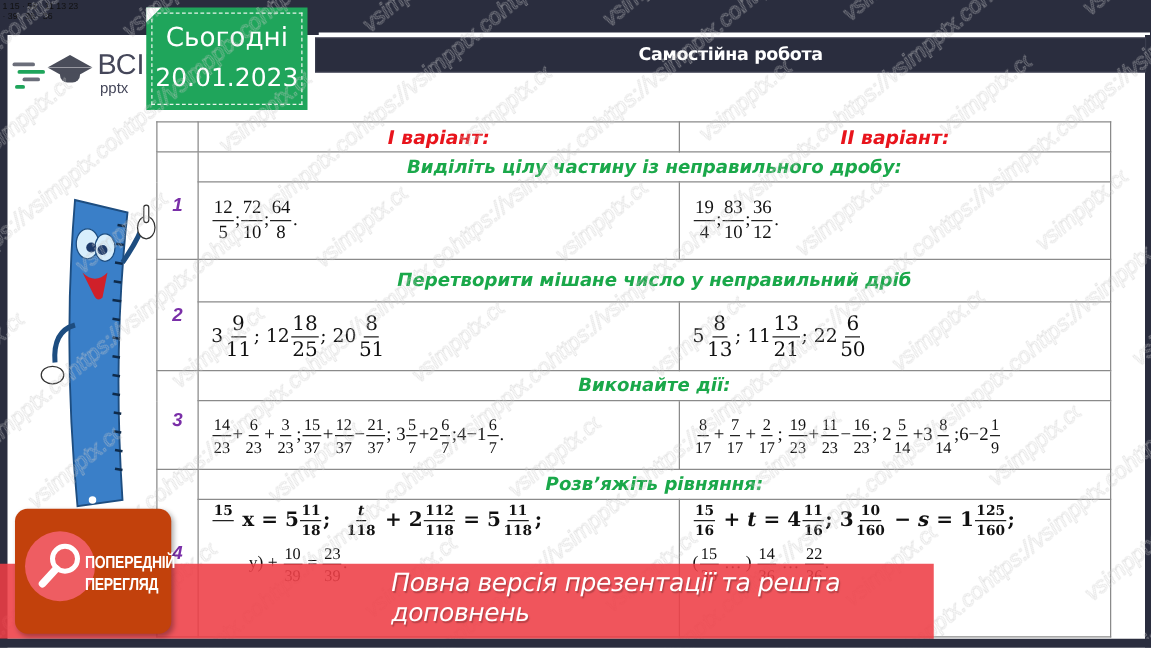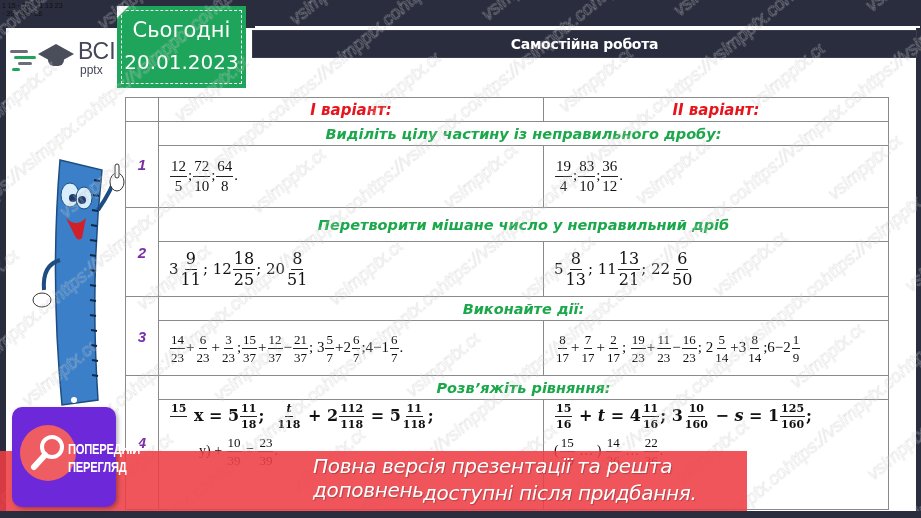"ПОПЕРЕДНІЙ" .preview-card { background: #6d28d9 -> #c2410c; width: 104px -> 125px }
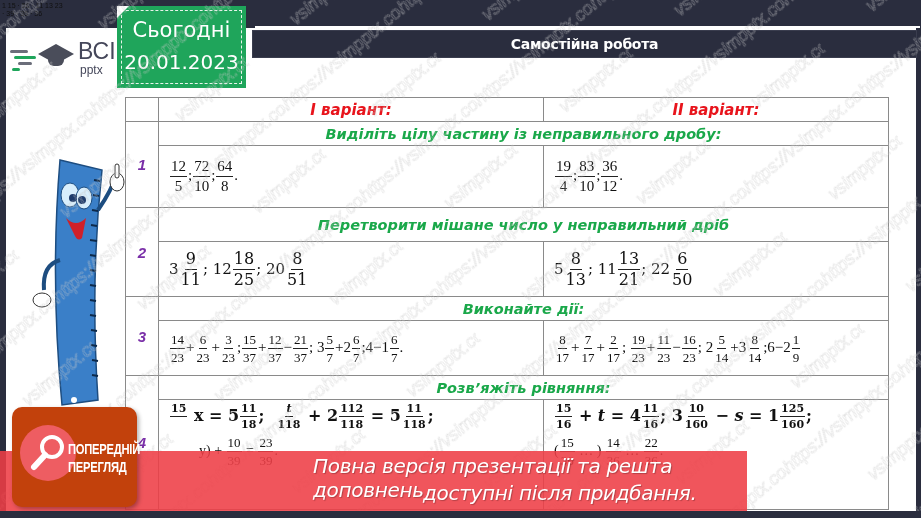"доступні після придбання." div.msg2 { html: <div>доступні після придбання.</div> -> none }
